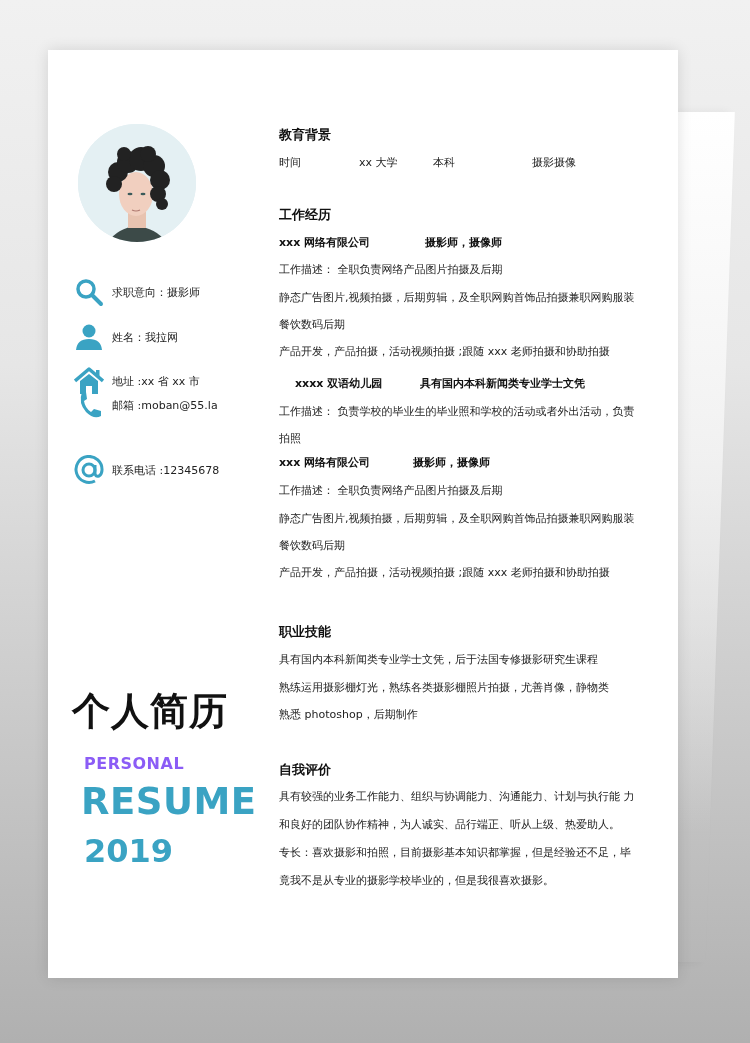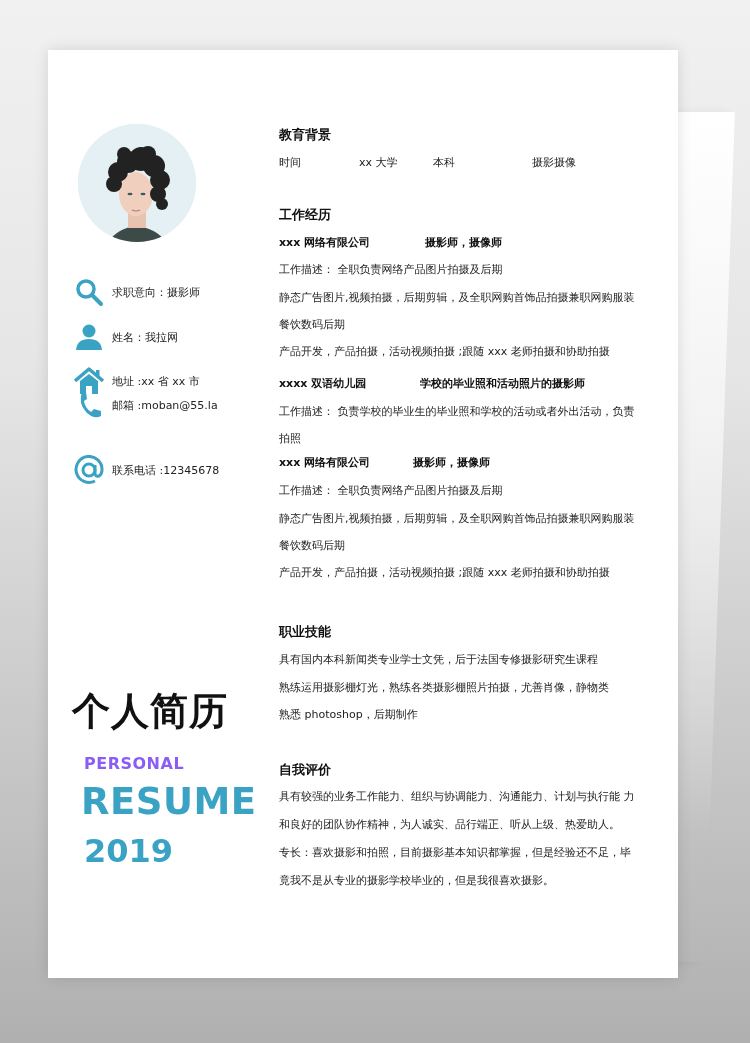"xxxx 双语幼儿园" span { left: 0 -> 16px }
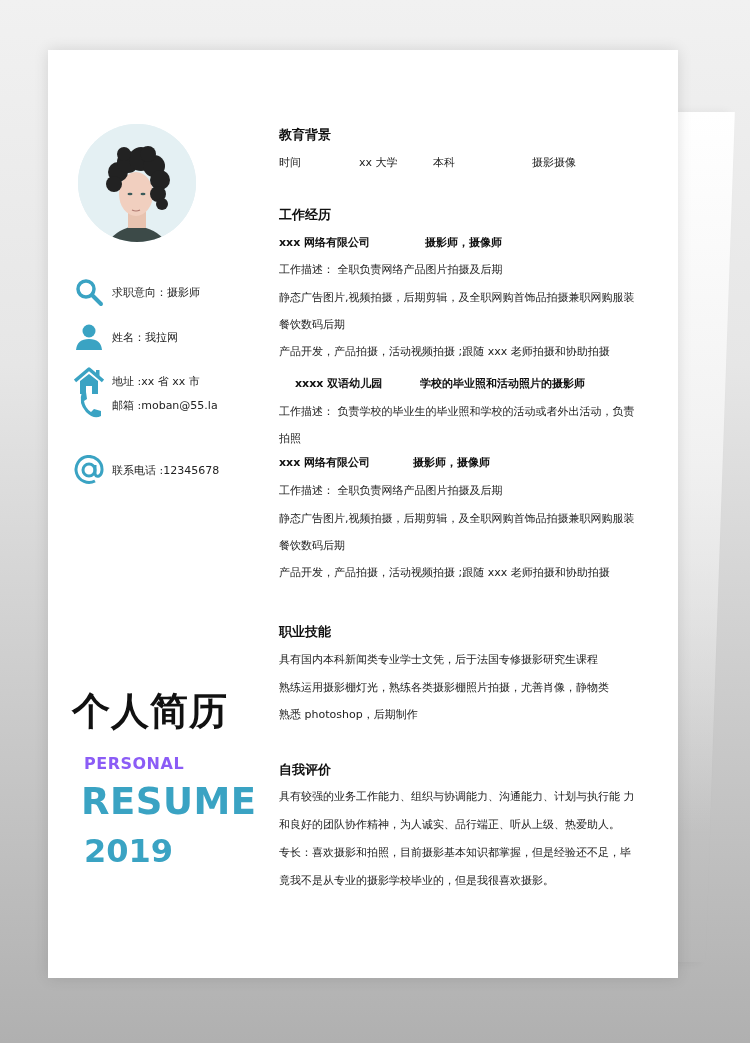"学校的毕业照和活动照片的摄影师" span { text: 学校的毕业照和活动照片的摄影师 -> 具有国内本科新闻类专业学士文凭 }
